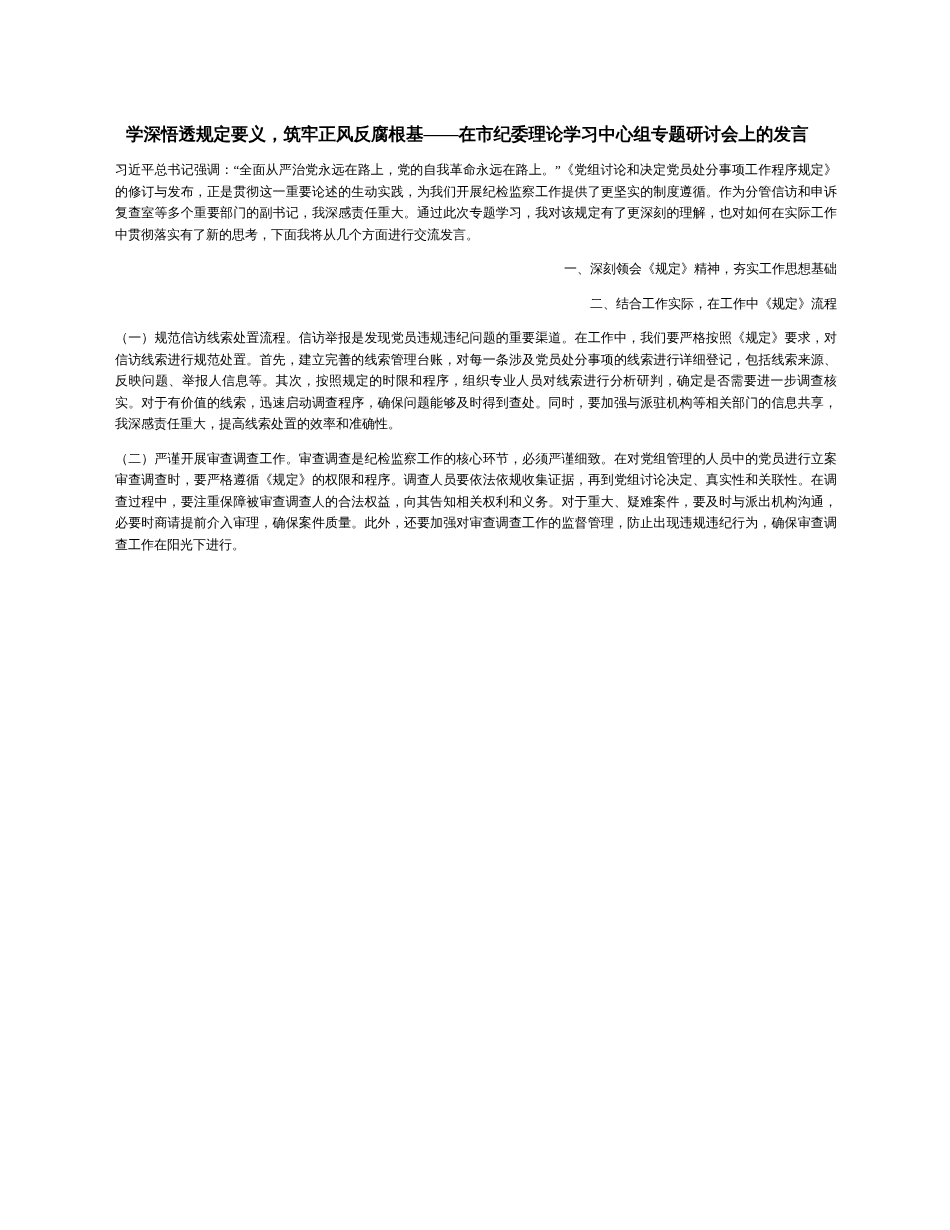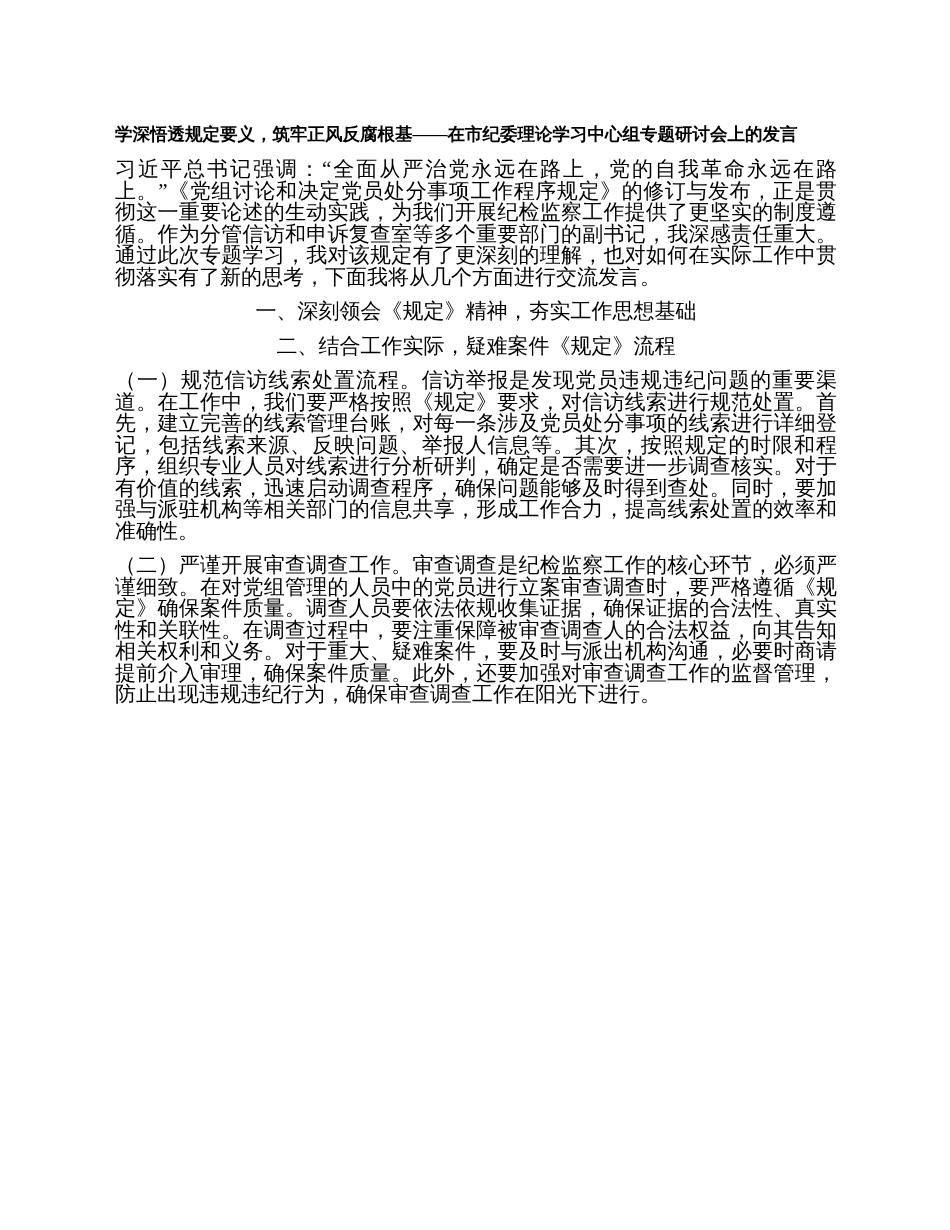"学深悟透规定要义，筑牢正风反腐根基——在市纪委理论学习中心组专题研讨会上的发言" .doc-title { margin: 0 0 13px 0 -> 0 0 13px 11px }
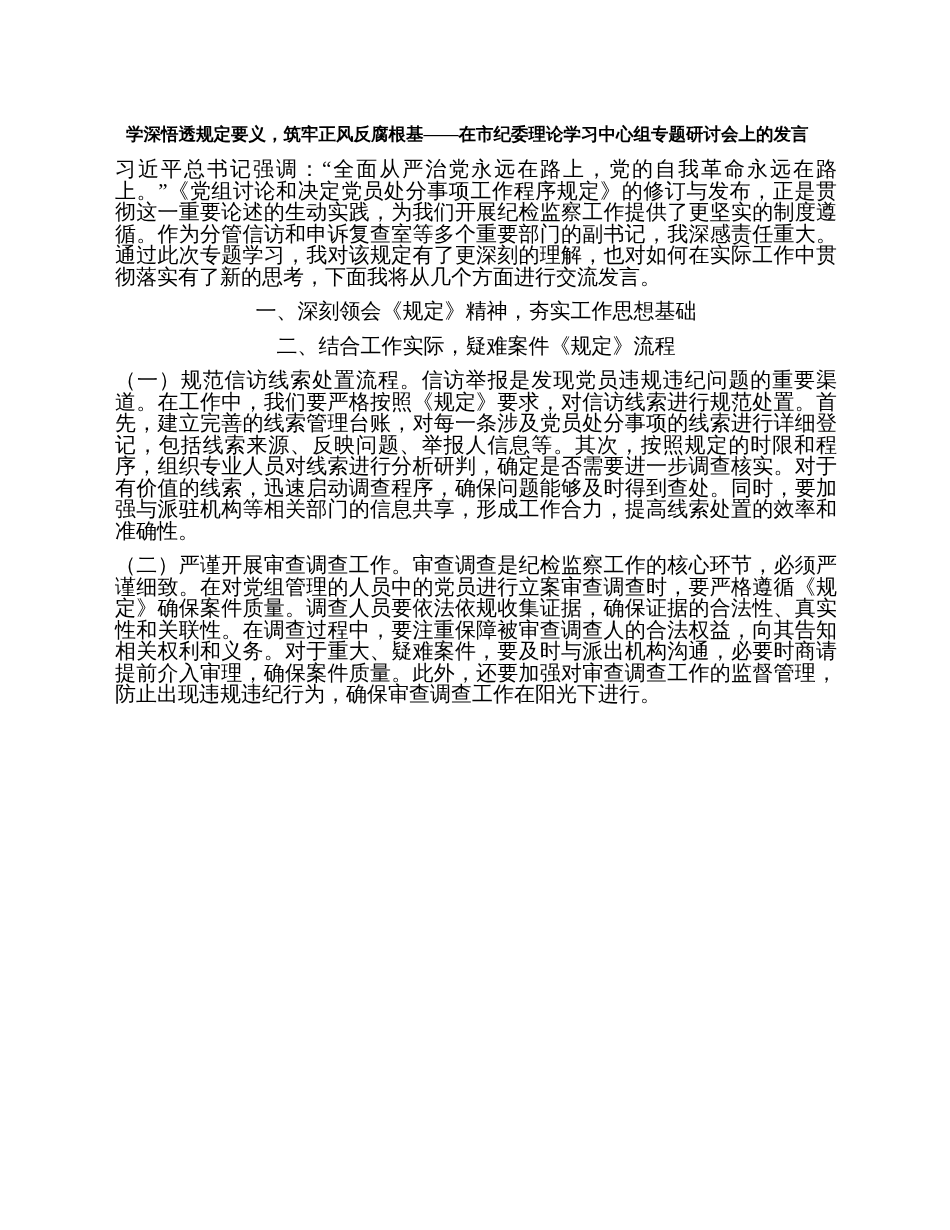"习近平总书记强调：“全面从严治党永远在路上，党的自我革命永远在路上。”《党组讨论" .block { font-size: 21px -> 13px }
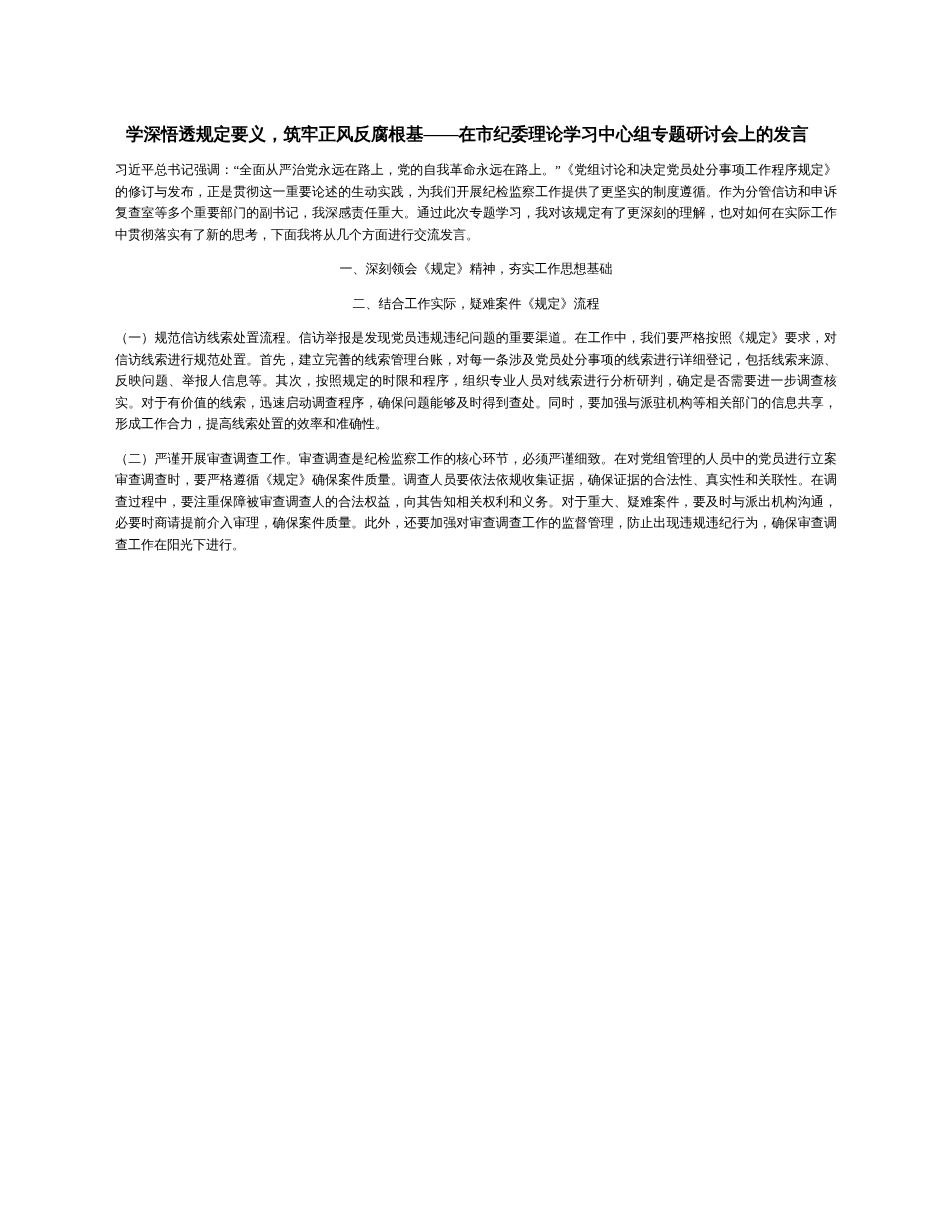"一、深刻领会《规定》精神，夯实工作思想基础" .block.heading { text-align: center -> right }
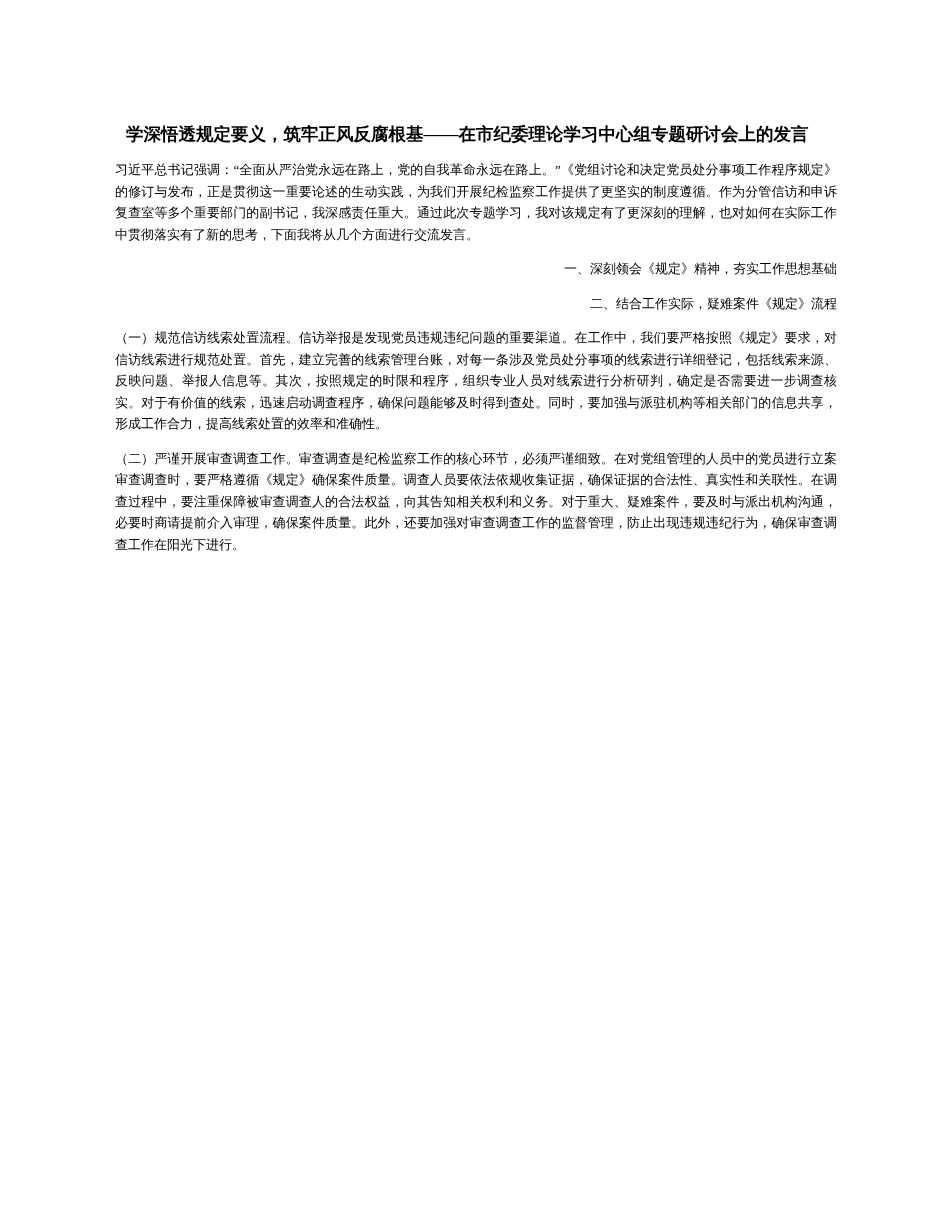"二、结合工作实际，疑难案件《规定》流程" p.block { text: 疑难案件 -> 在工作中 }
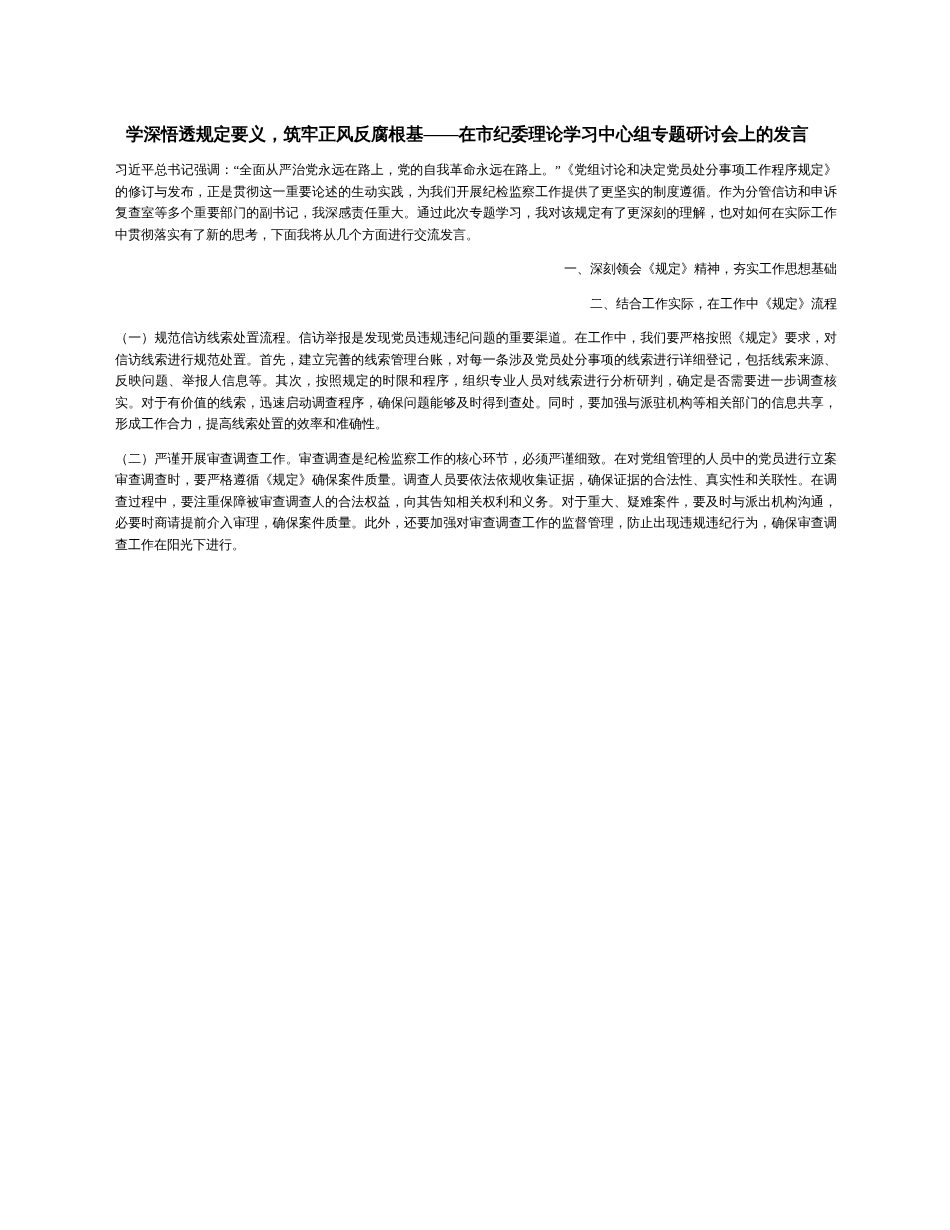"（一）规范信访线索处置流程。信访举报是发现党员违规违纪问题的重要渠道。在工作中，" p.block { text: 形成工作合力 -> 我深感责任重大 }
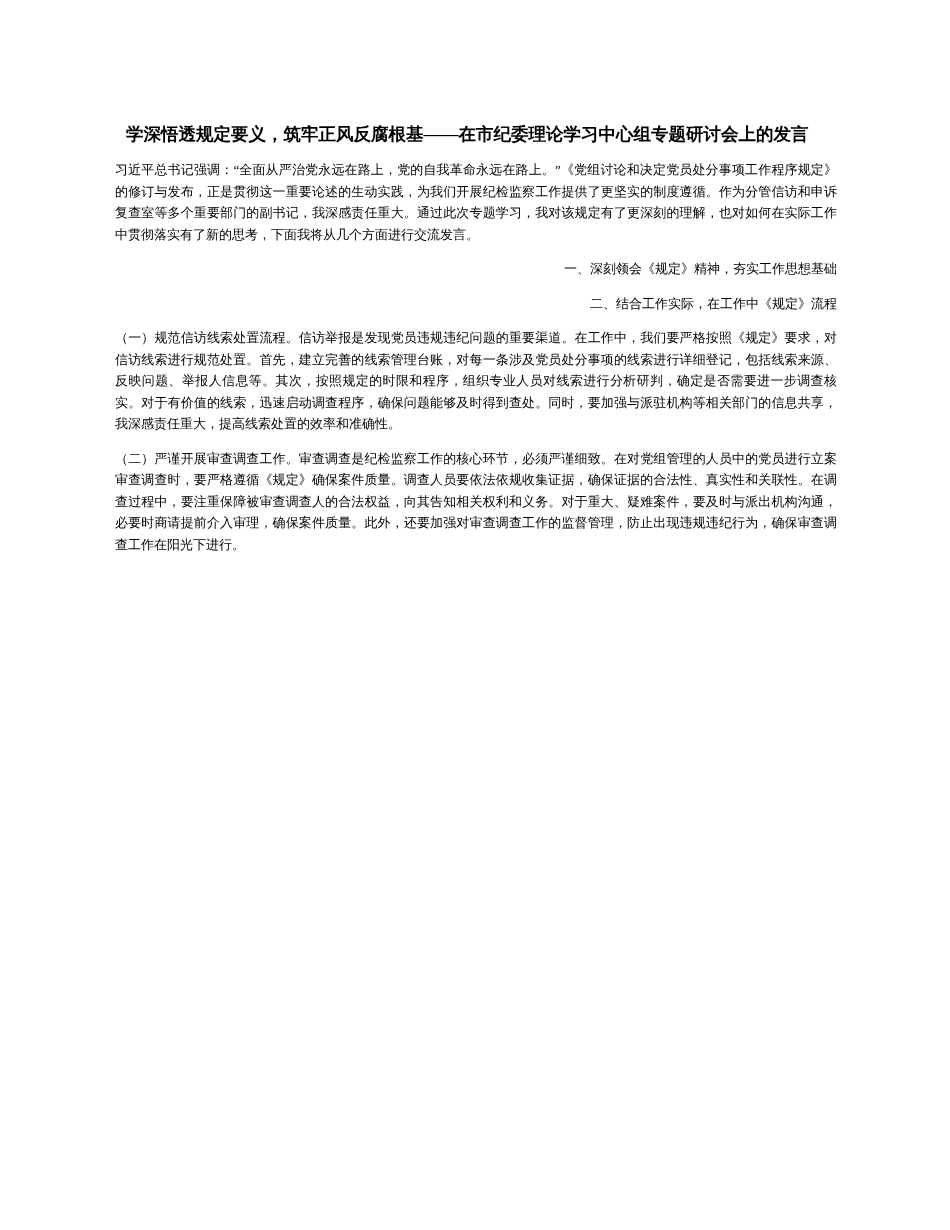"（二）严谨开展审查调查工作。审查调查是纪检监察工作的核心环节，必须严谨细致。在对" p.block { text: 确保案件质量。调查人员要依法依规收集证据，确保证据的合法性 -> 的权限和程序。调查人员要依法依规收集证据，再到党组讨论决定 }
